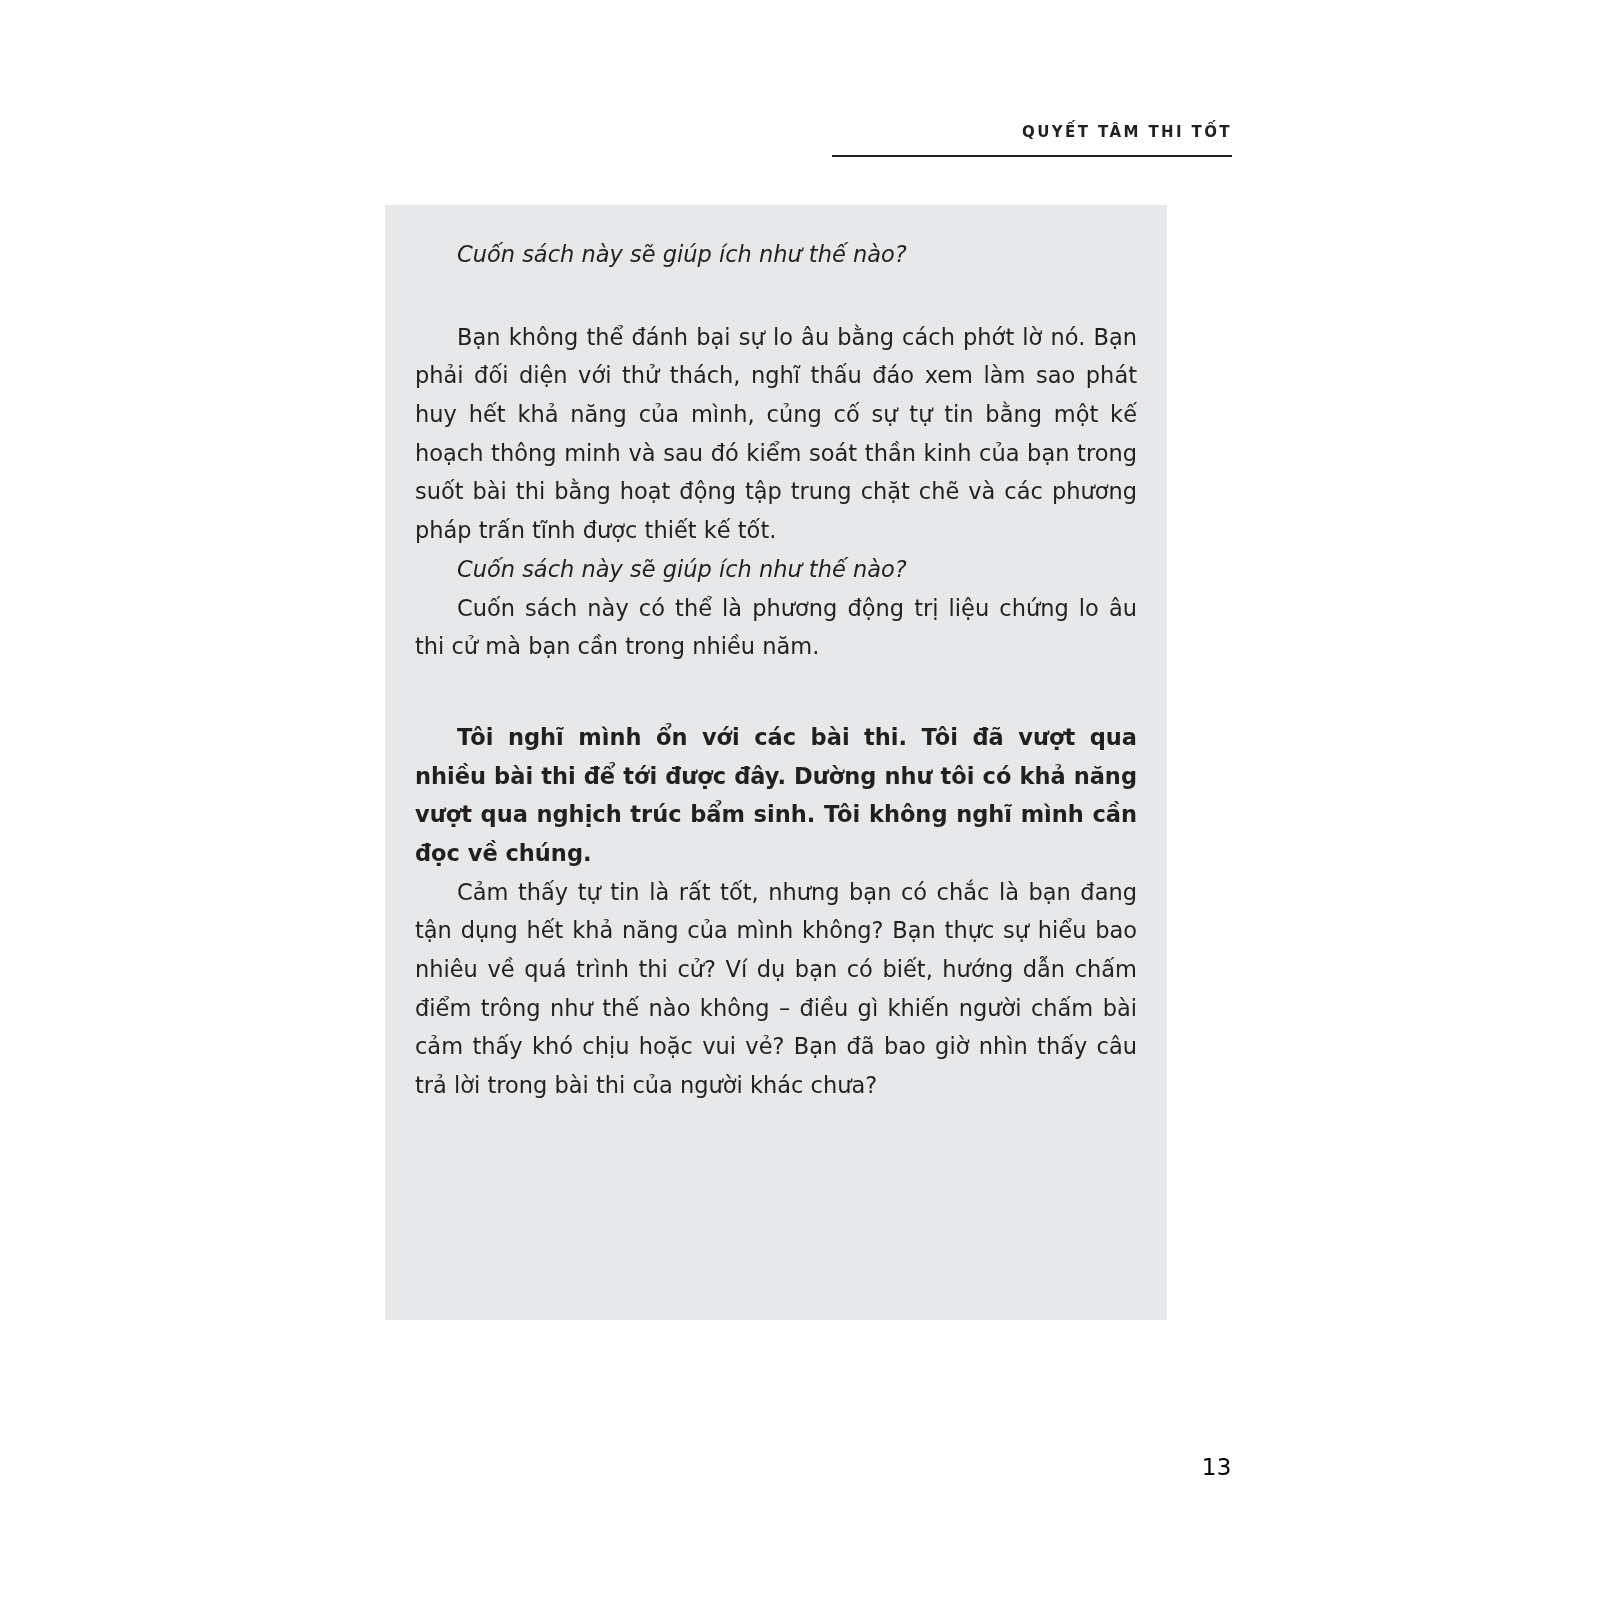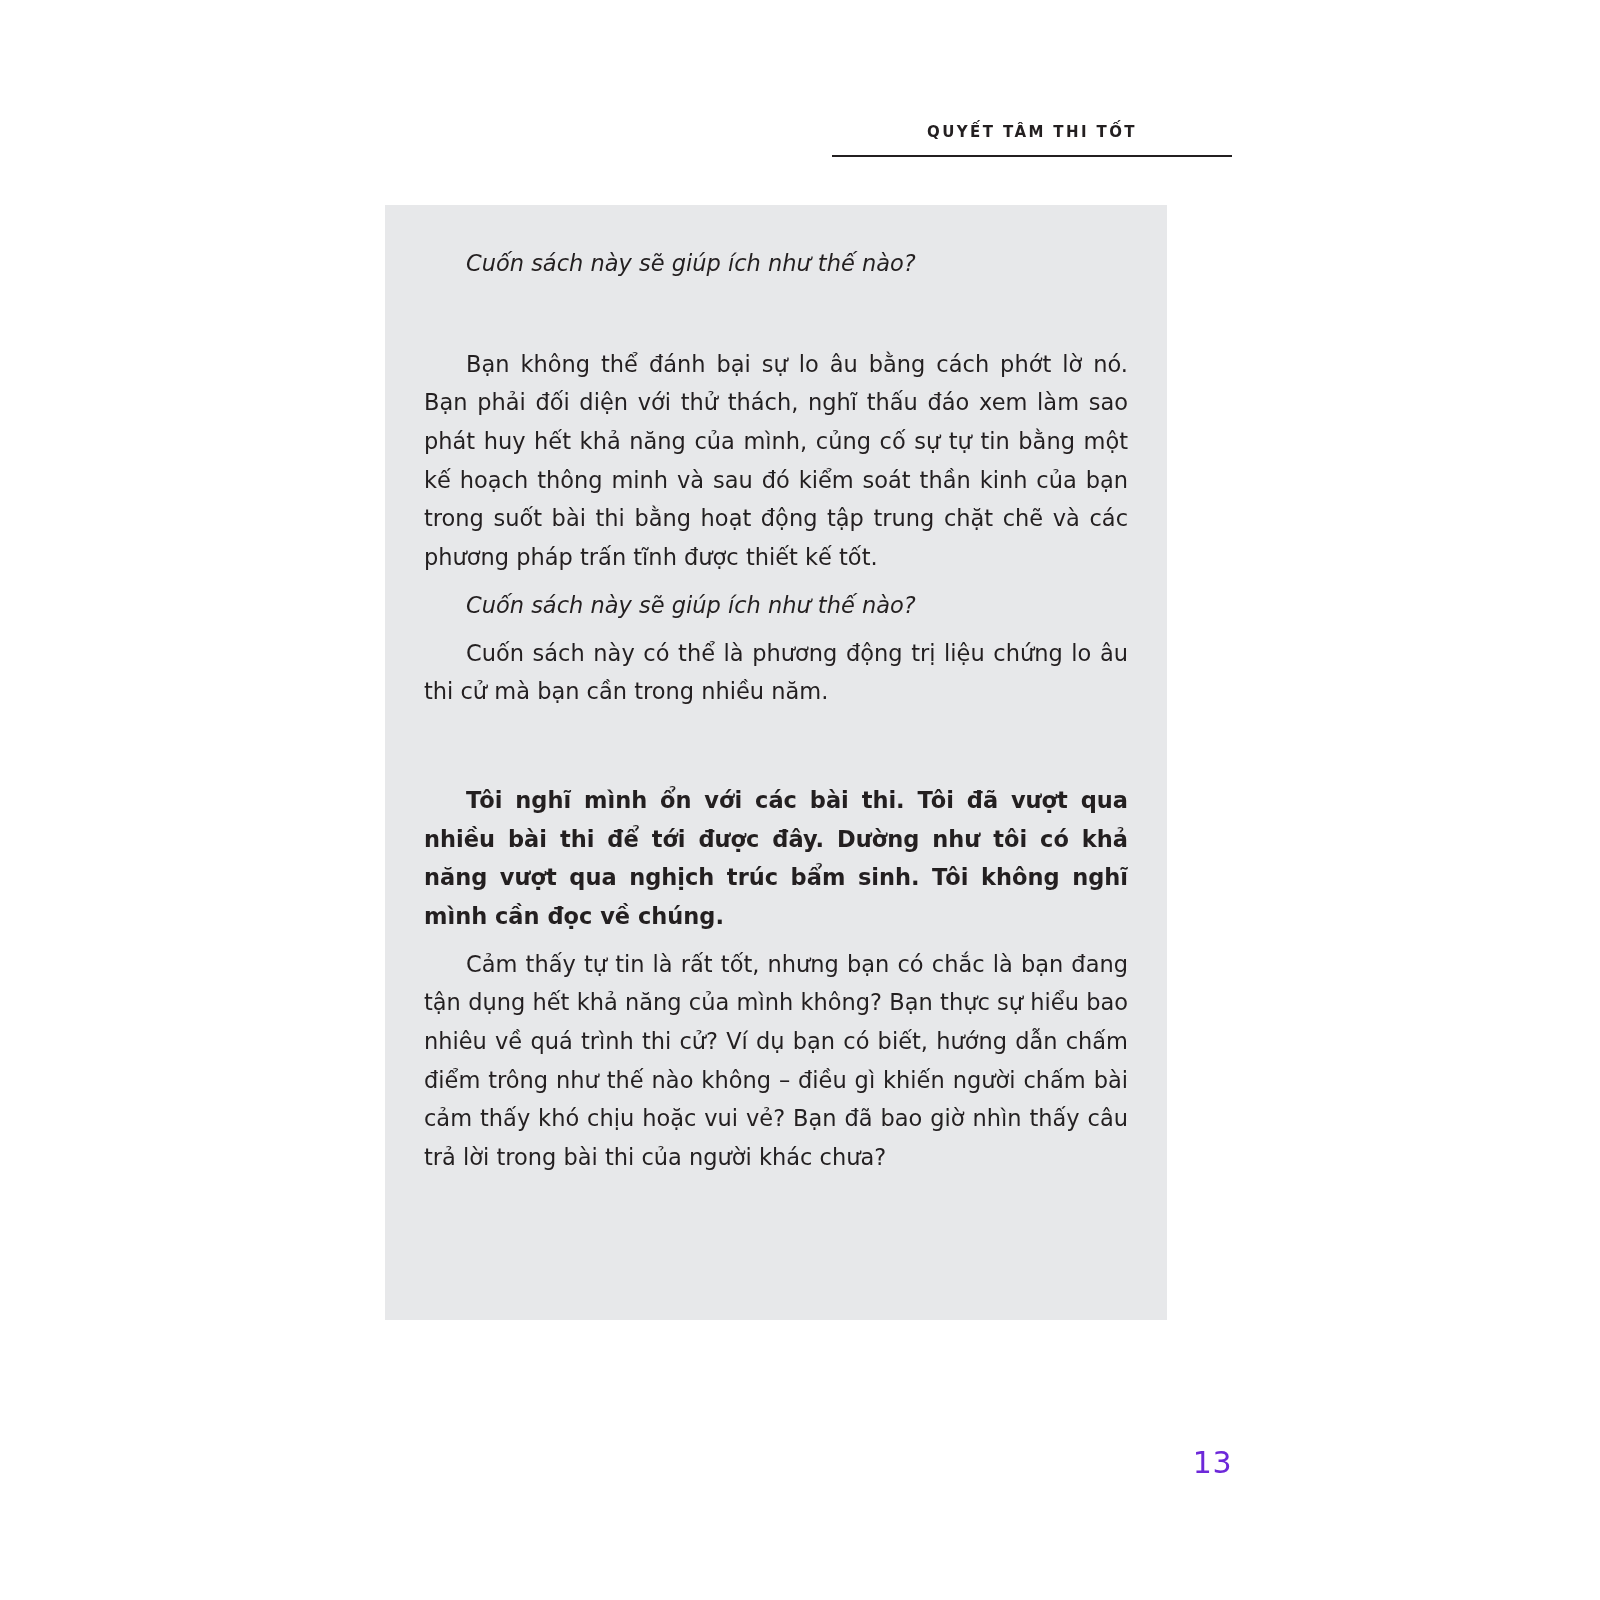"QUYẾT TÂM THI TỐT" .running-head { text-align: center -> right }
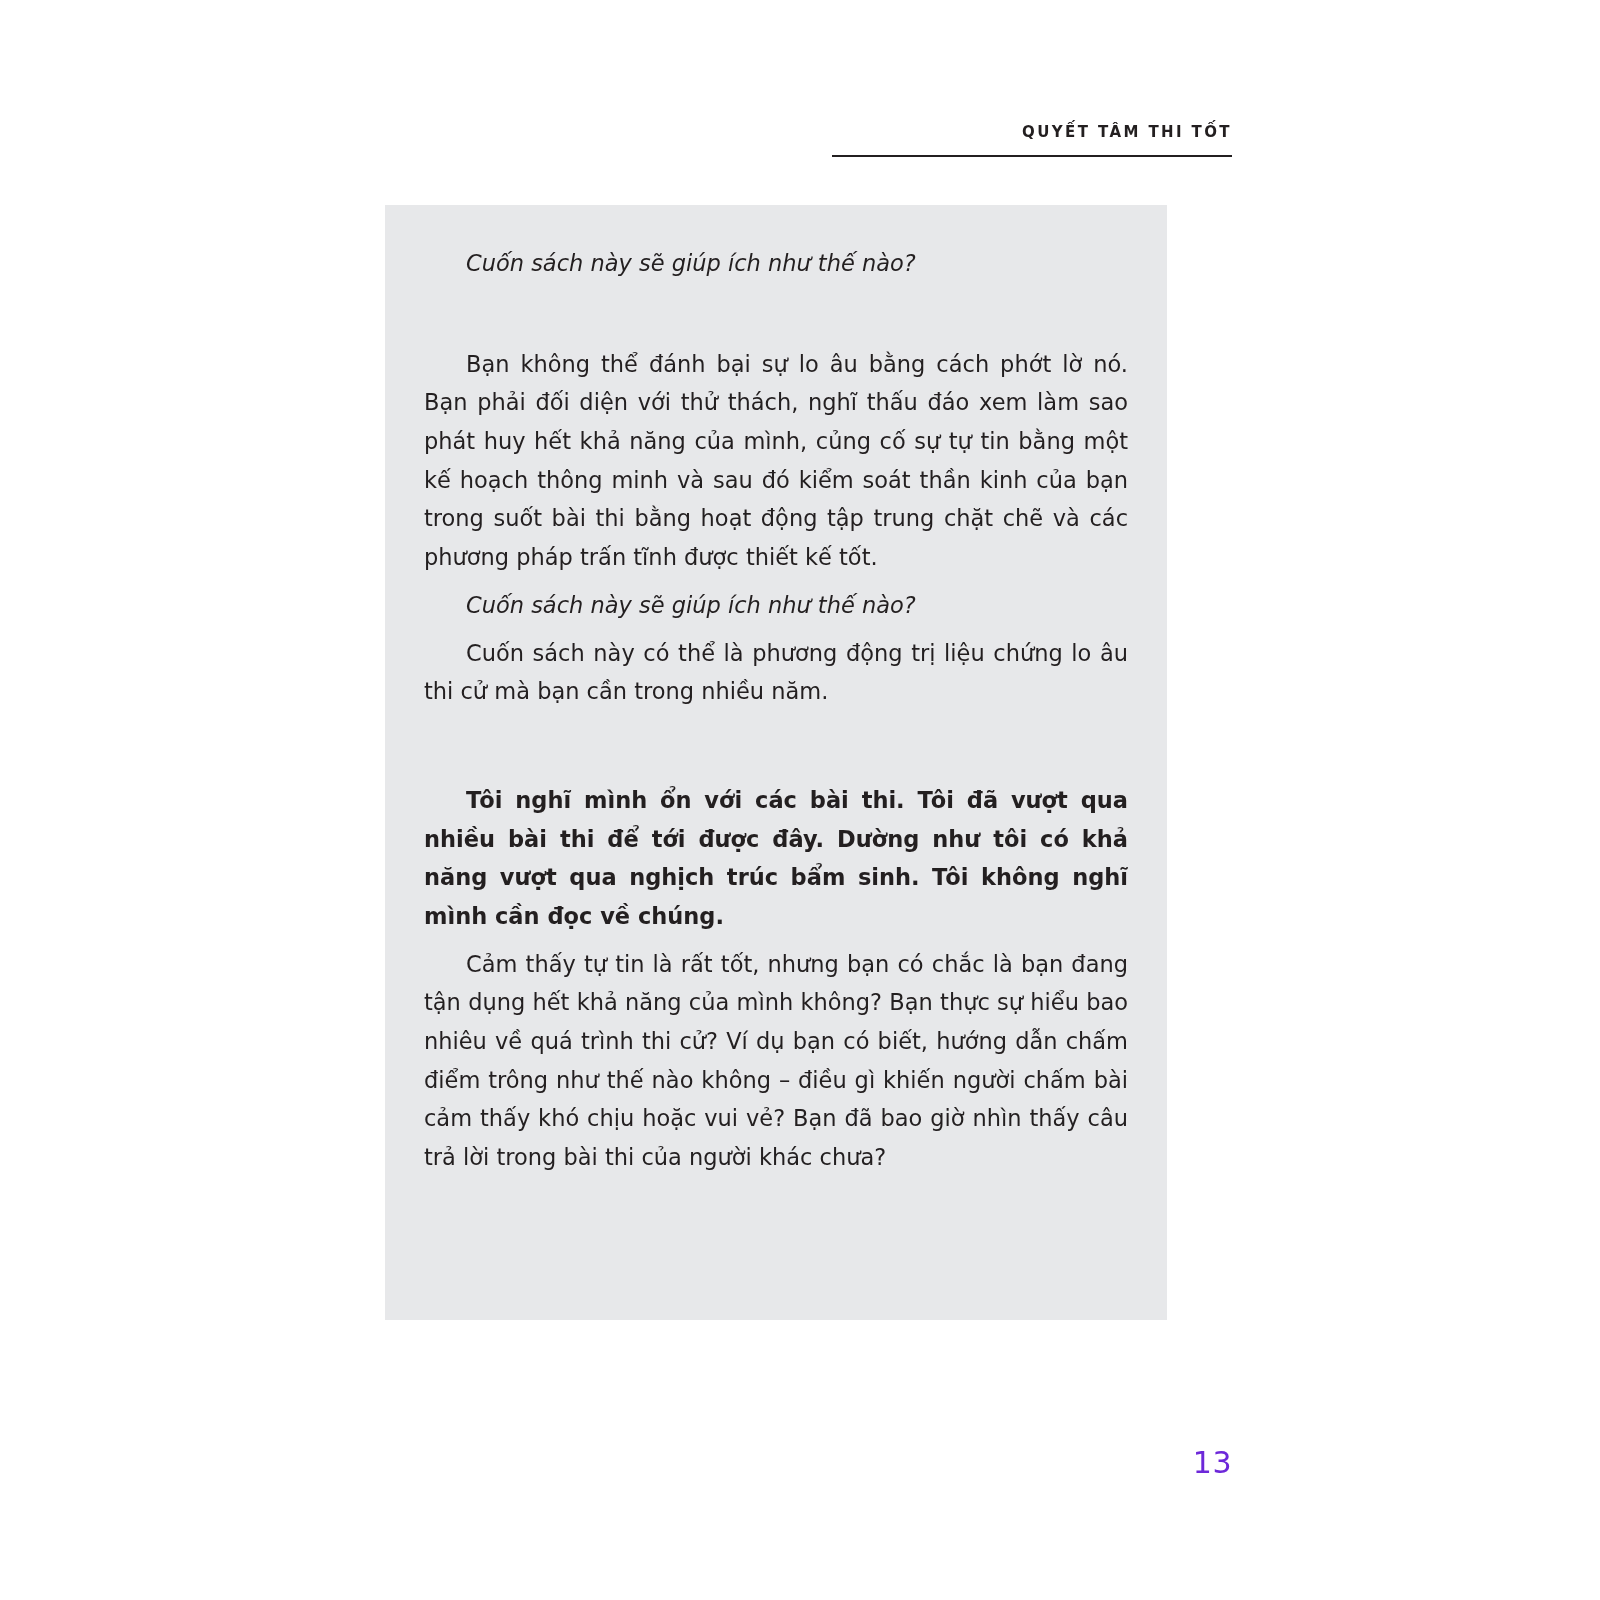"Cuốn sách này sẽ giúp" p { margin: 9px -> 0 }
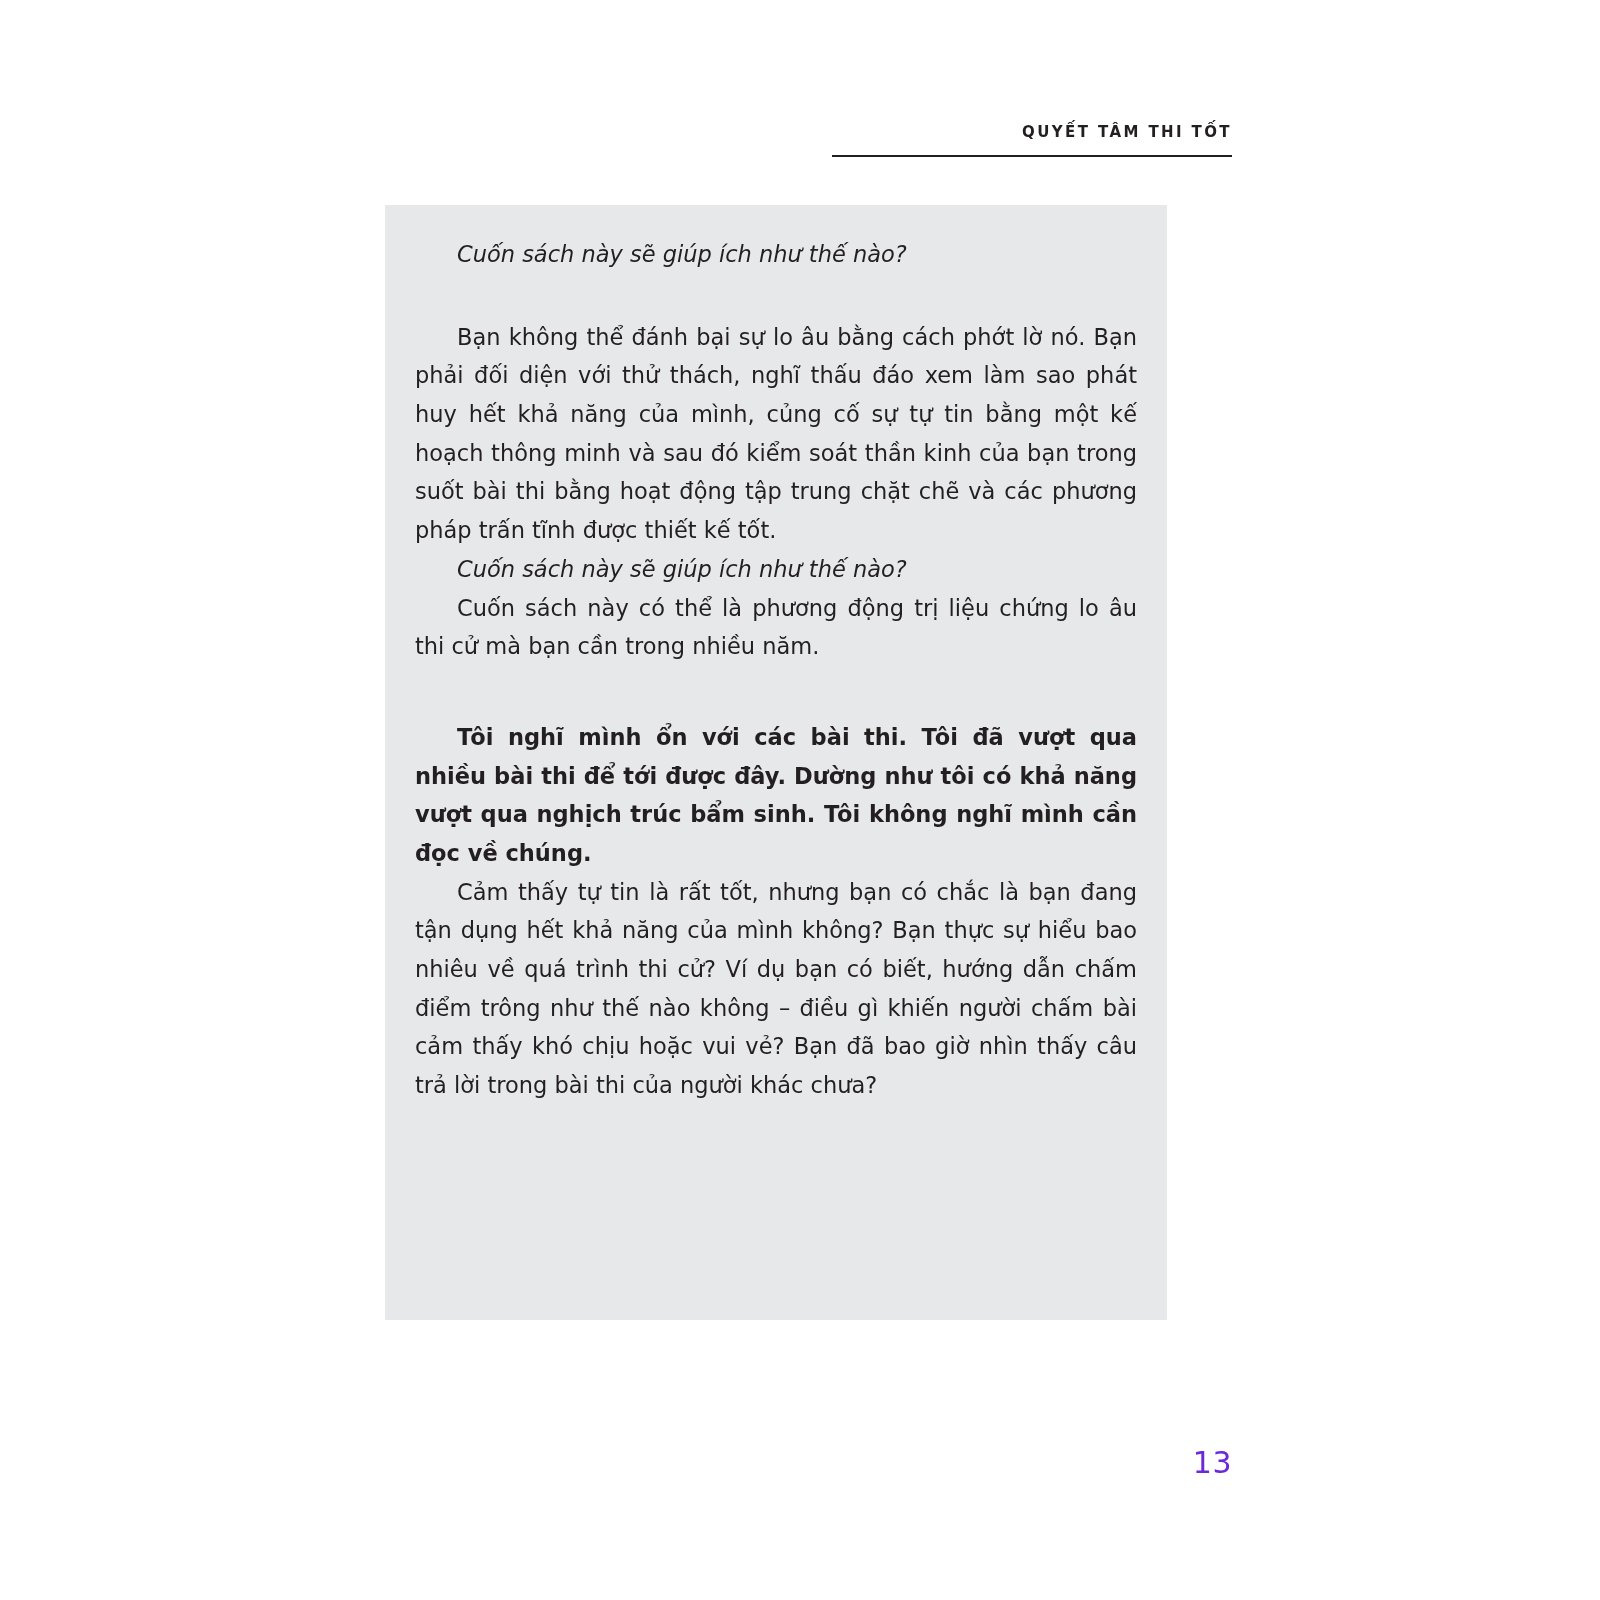"13" .folio { color: #6d28d9 -> #000000; font-size: 30px -> 23px }
